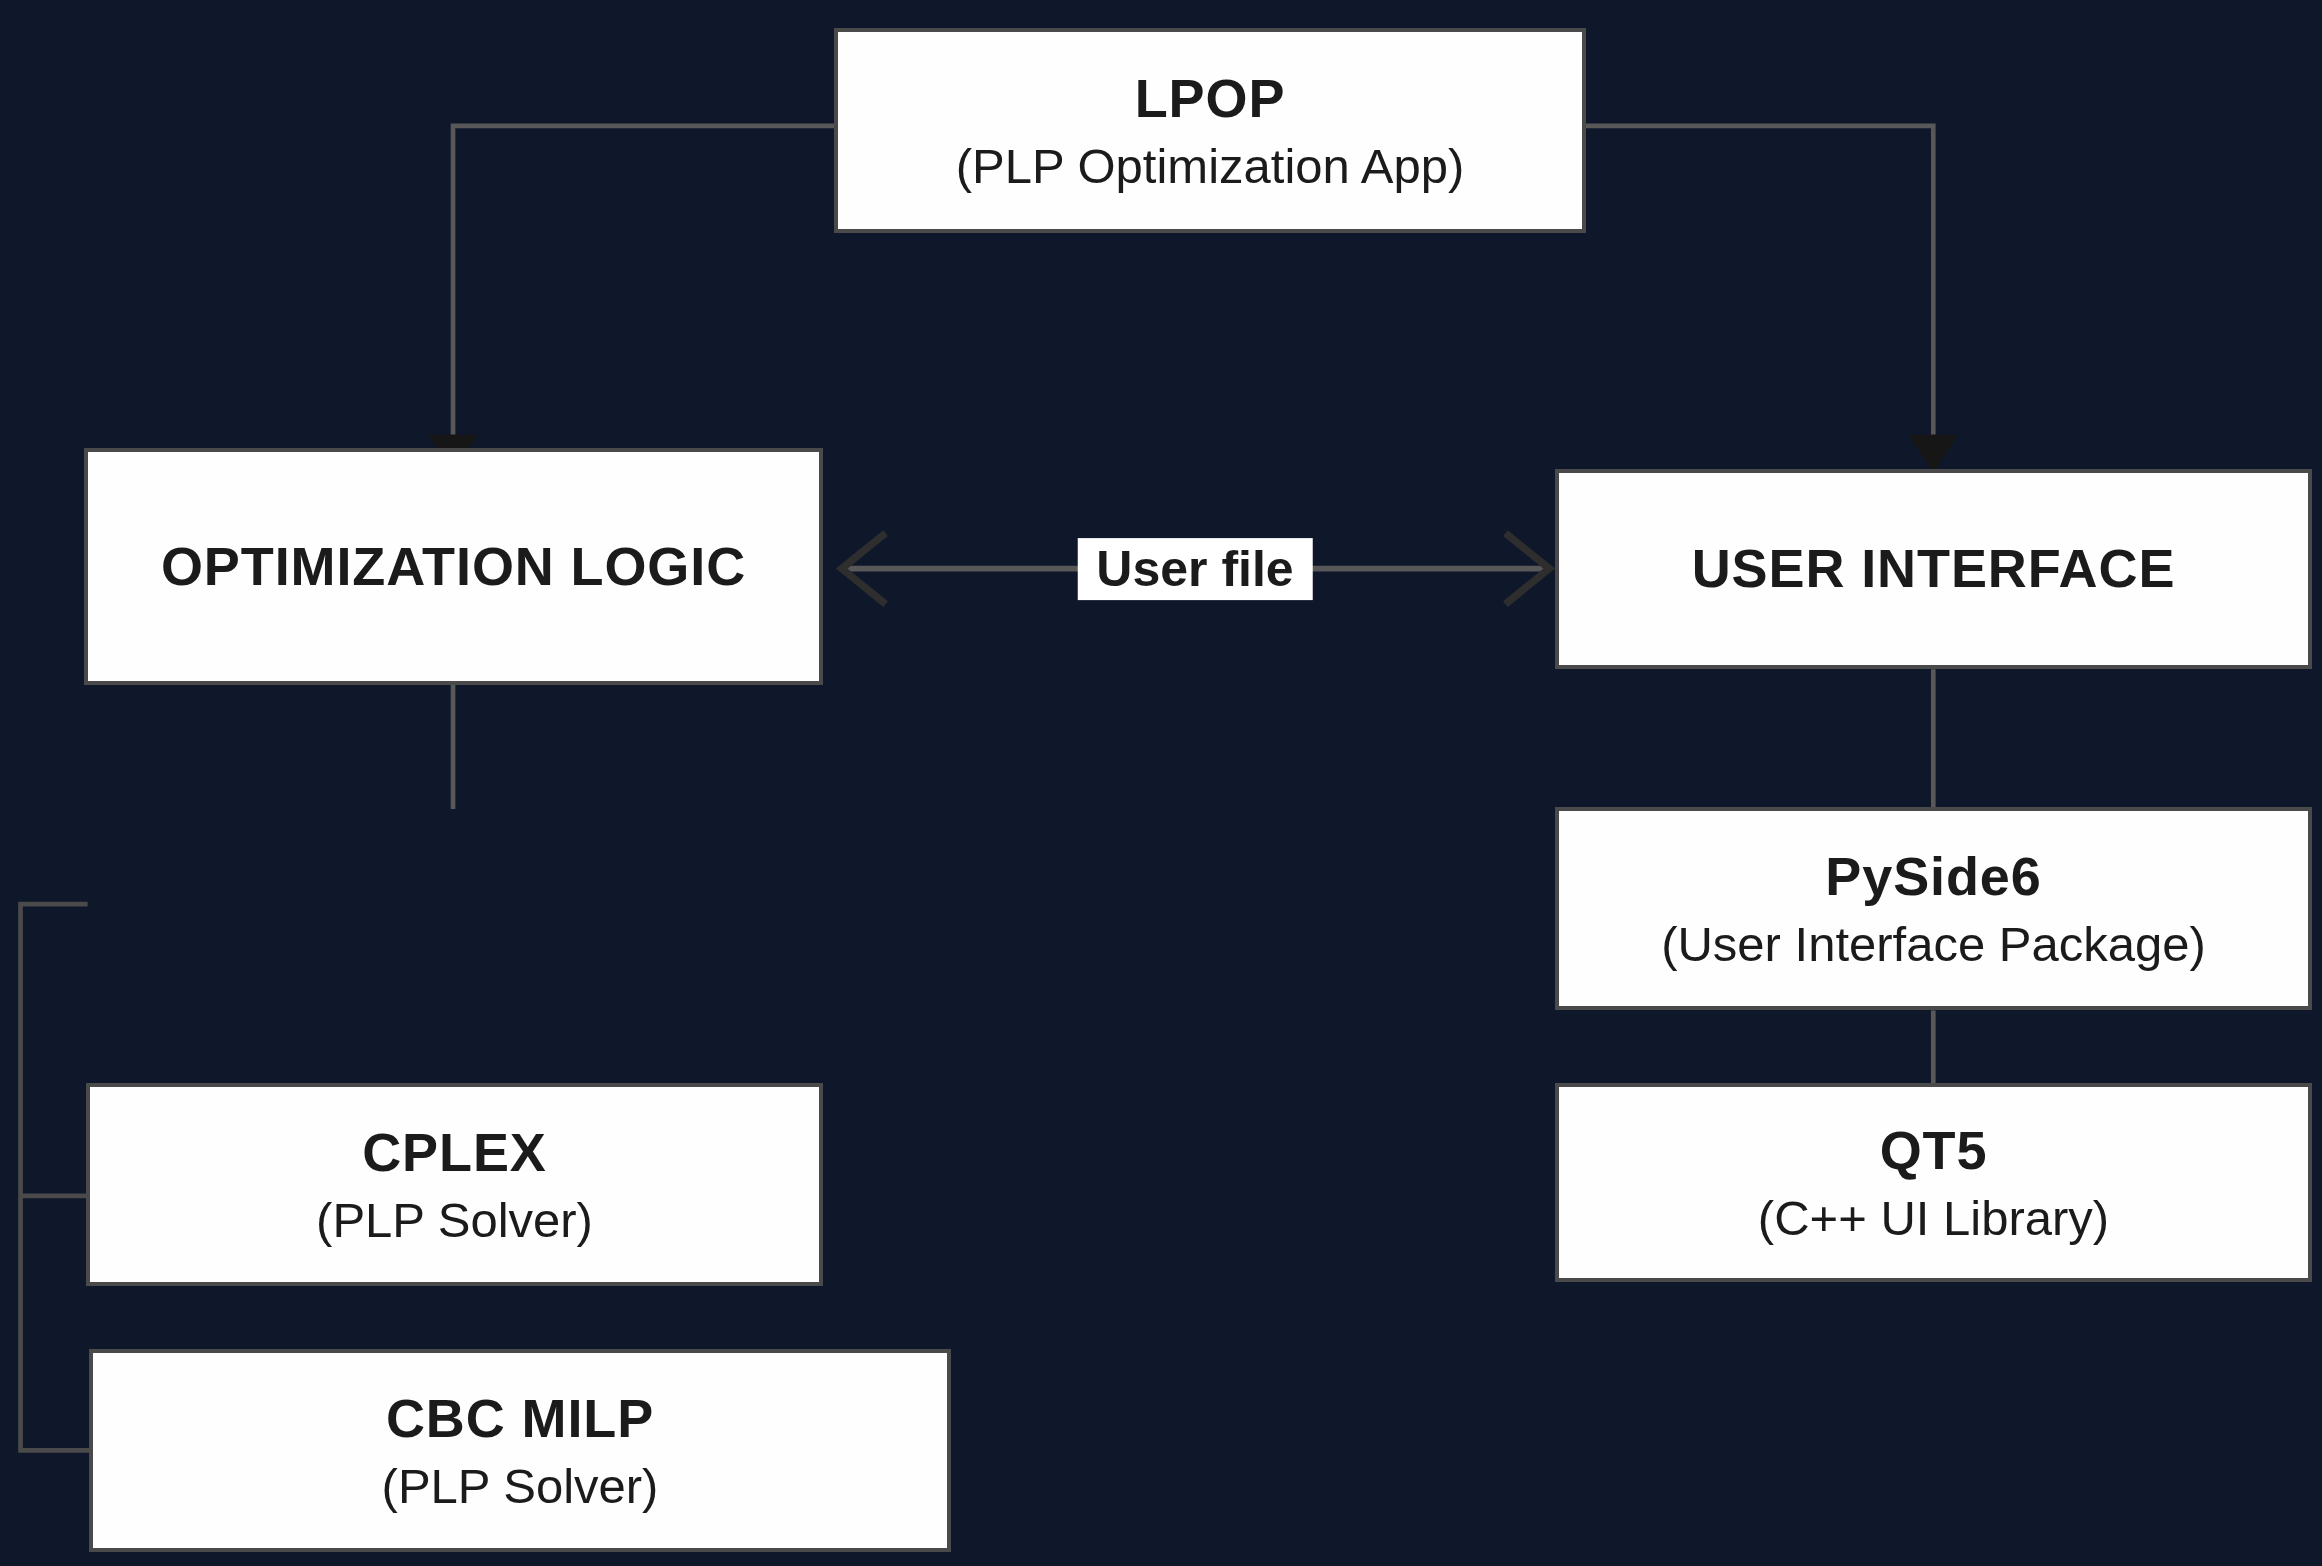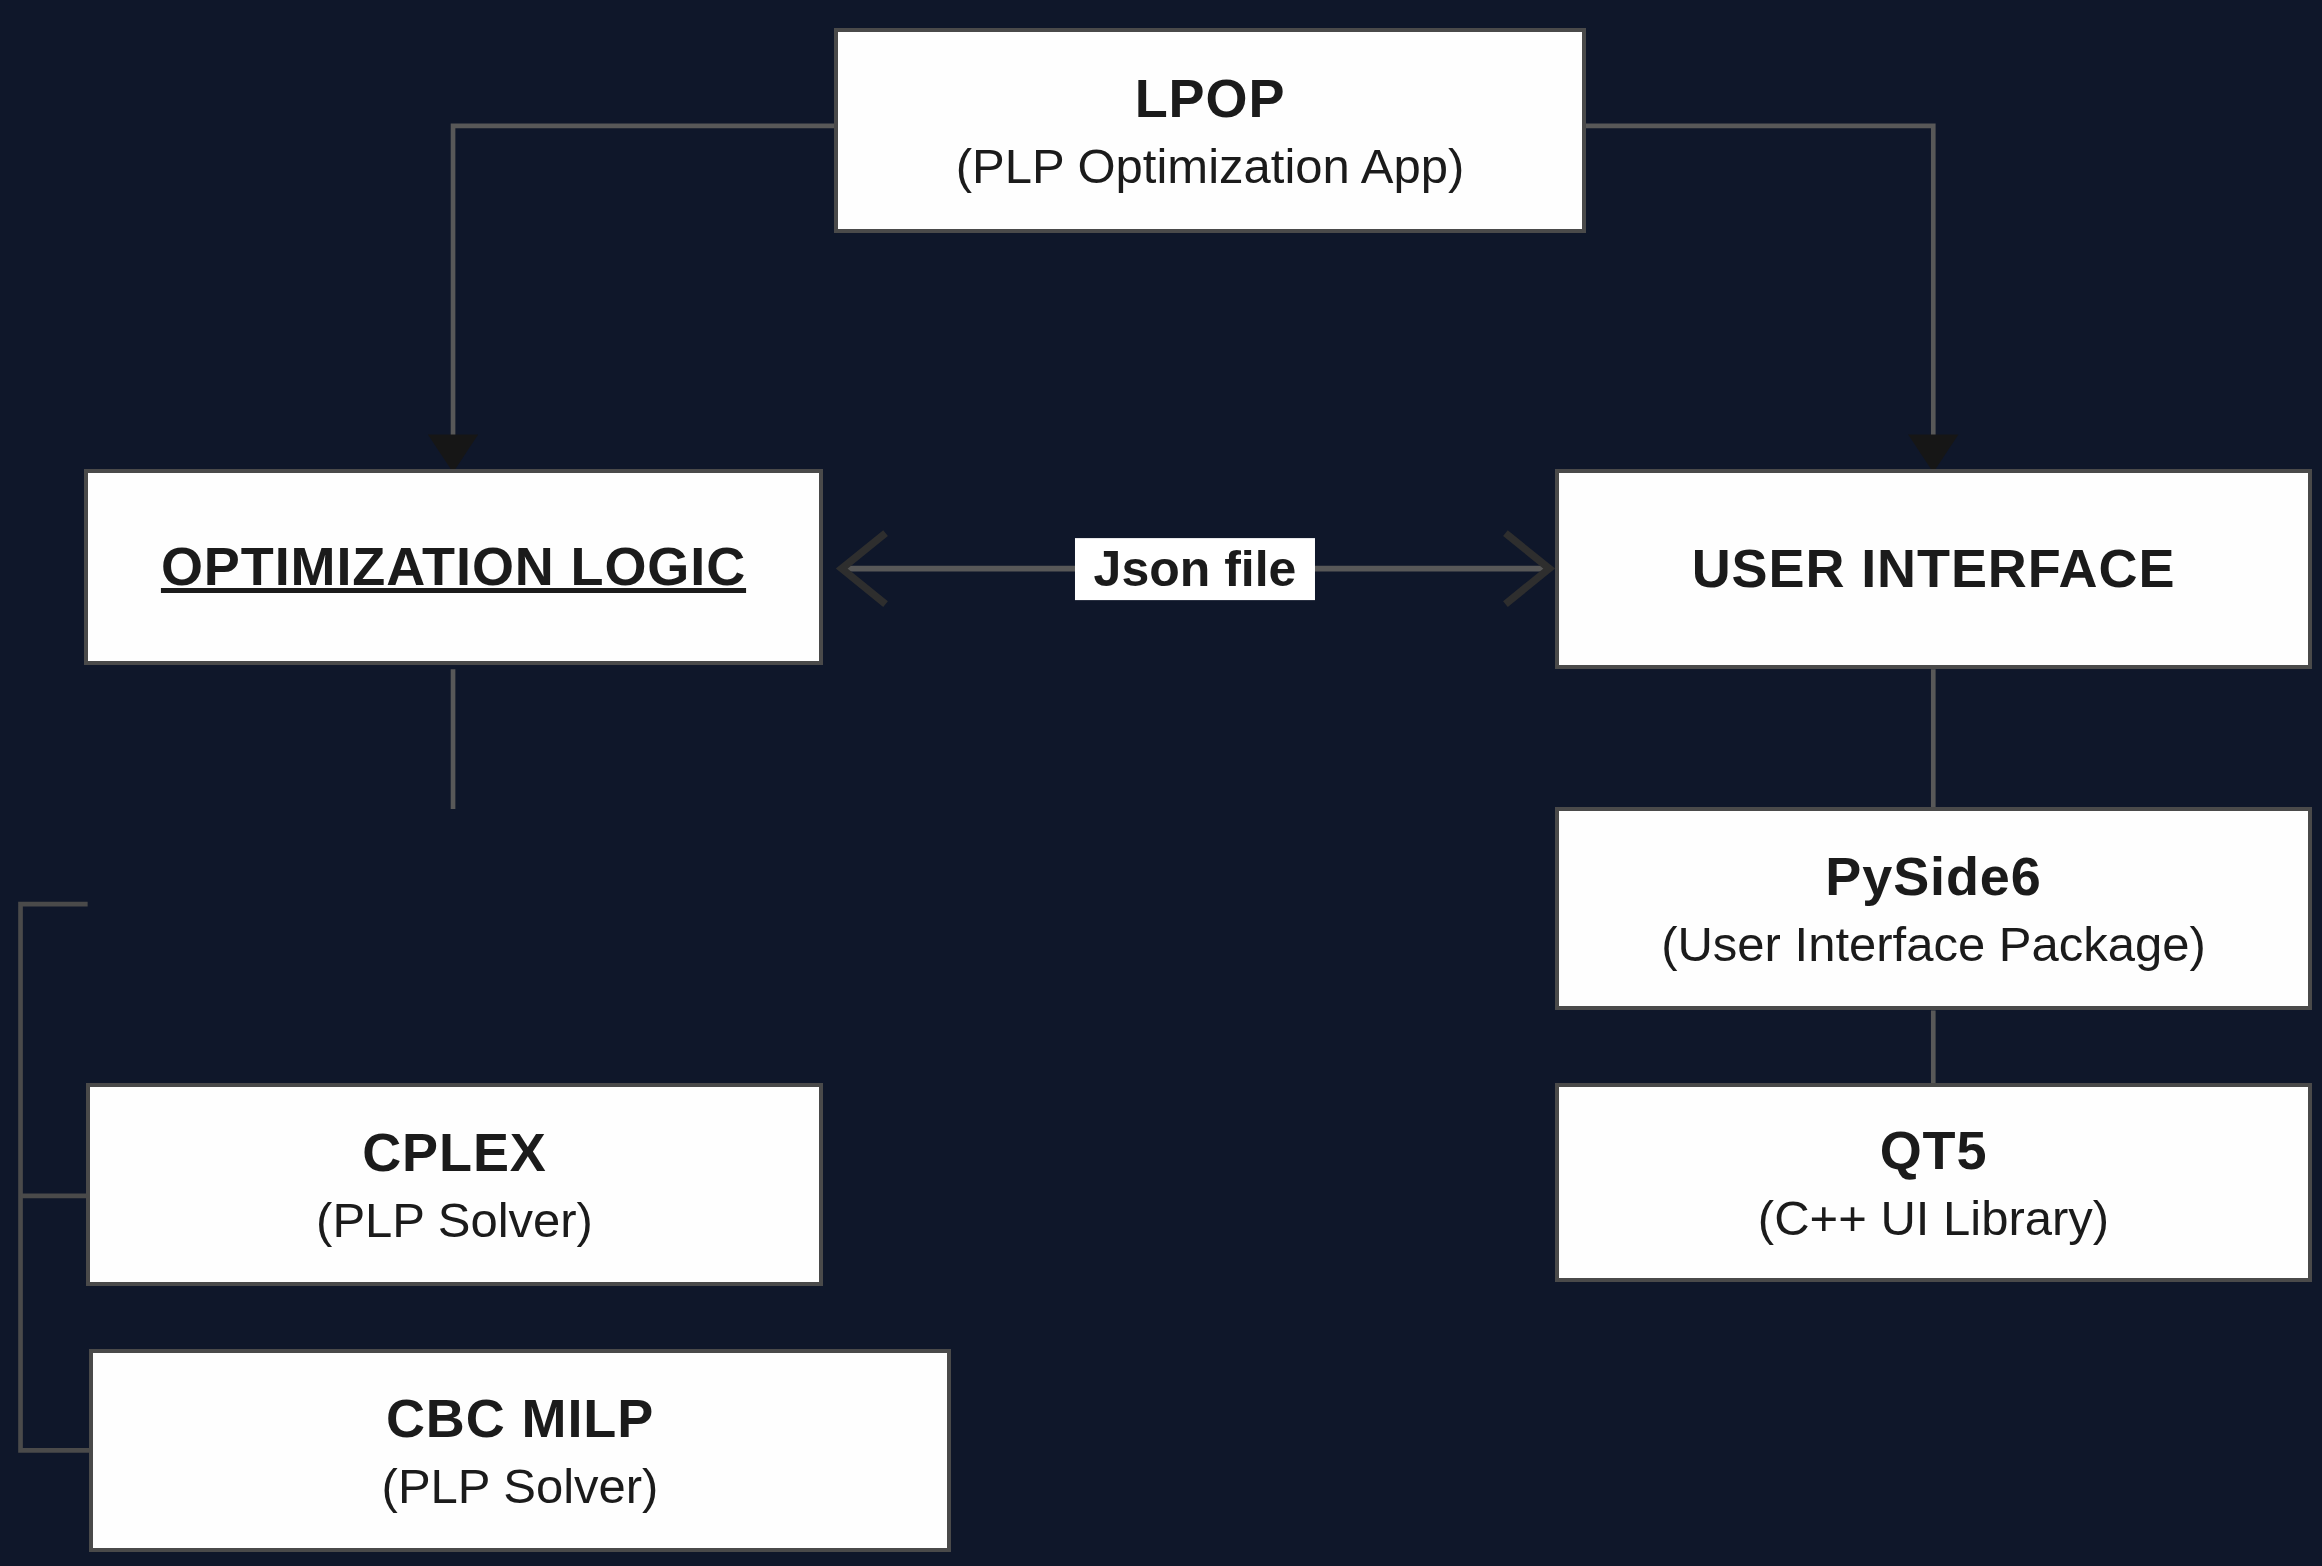"OPTIMIZATION LOGIC" .opt { height: 196px -> 237px; text-decoration: underline -> none; top: 469px -> 448px }
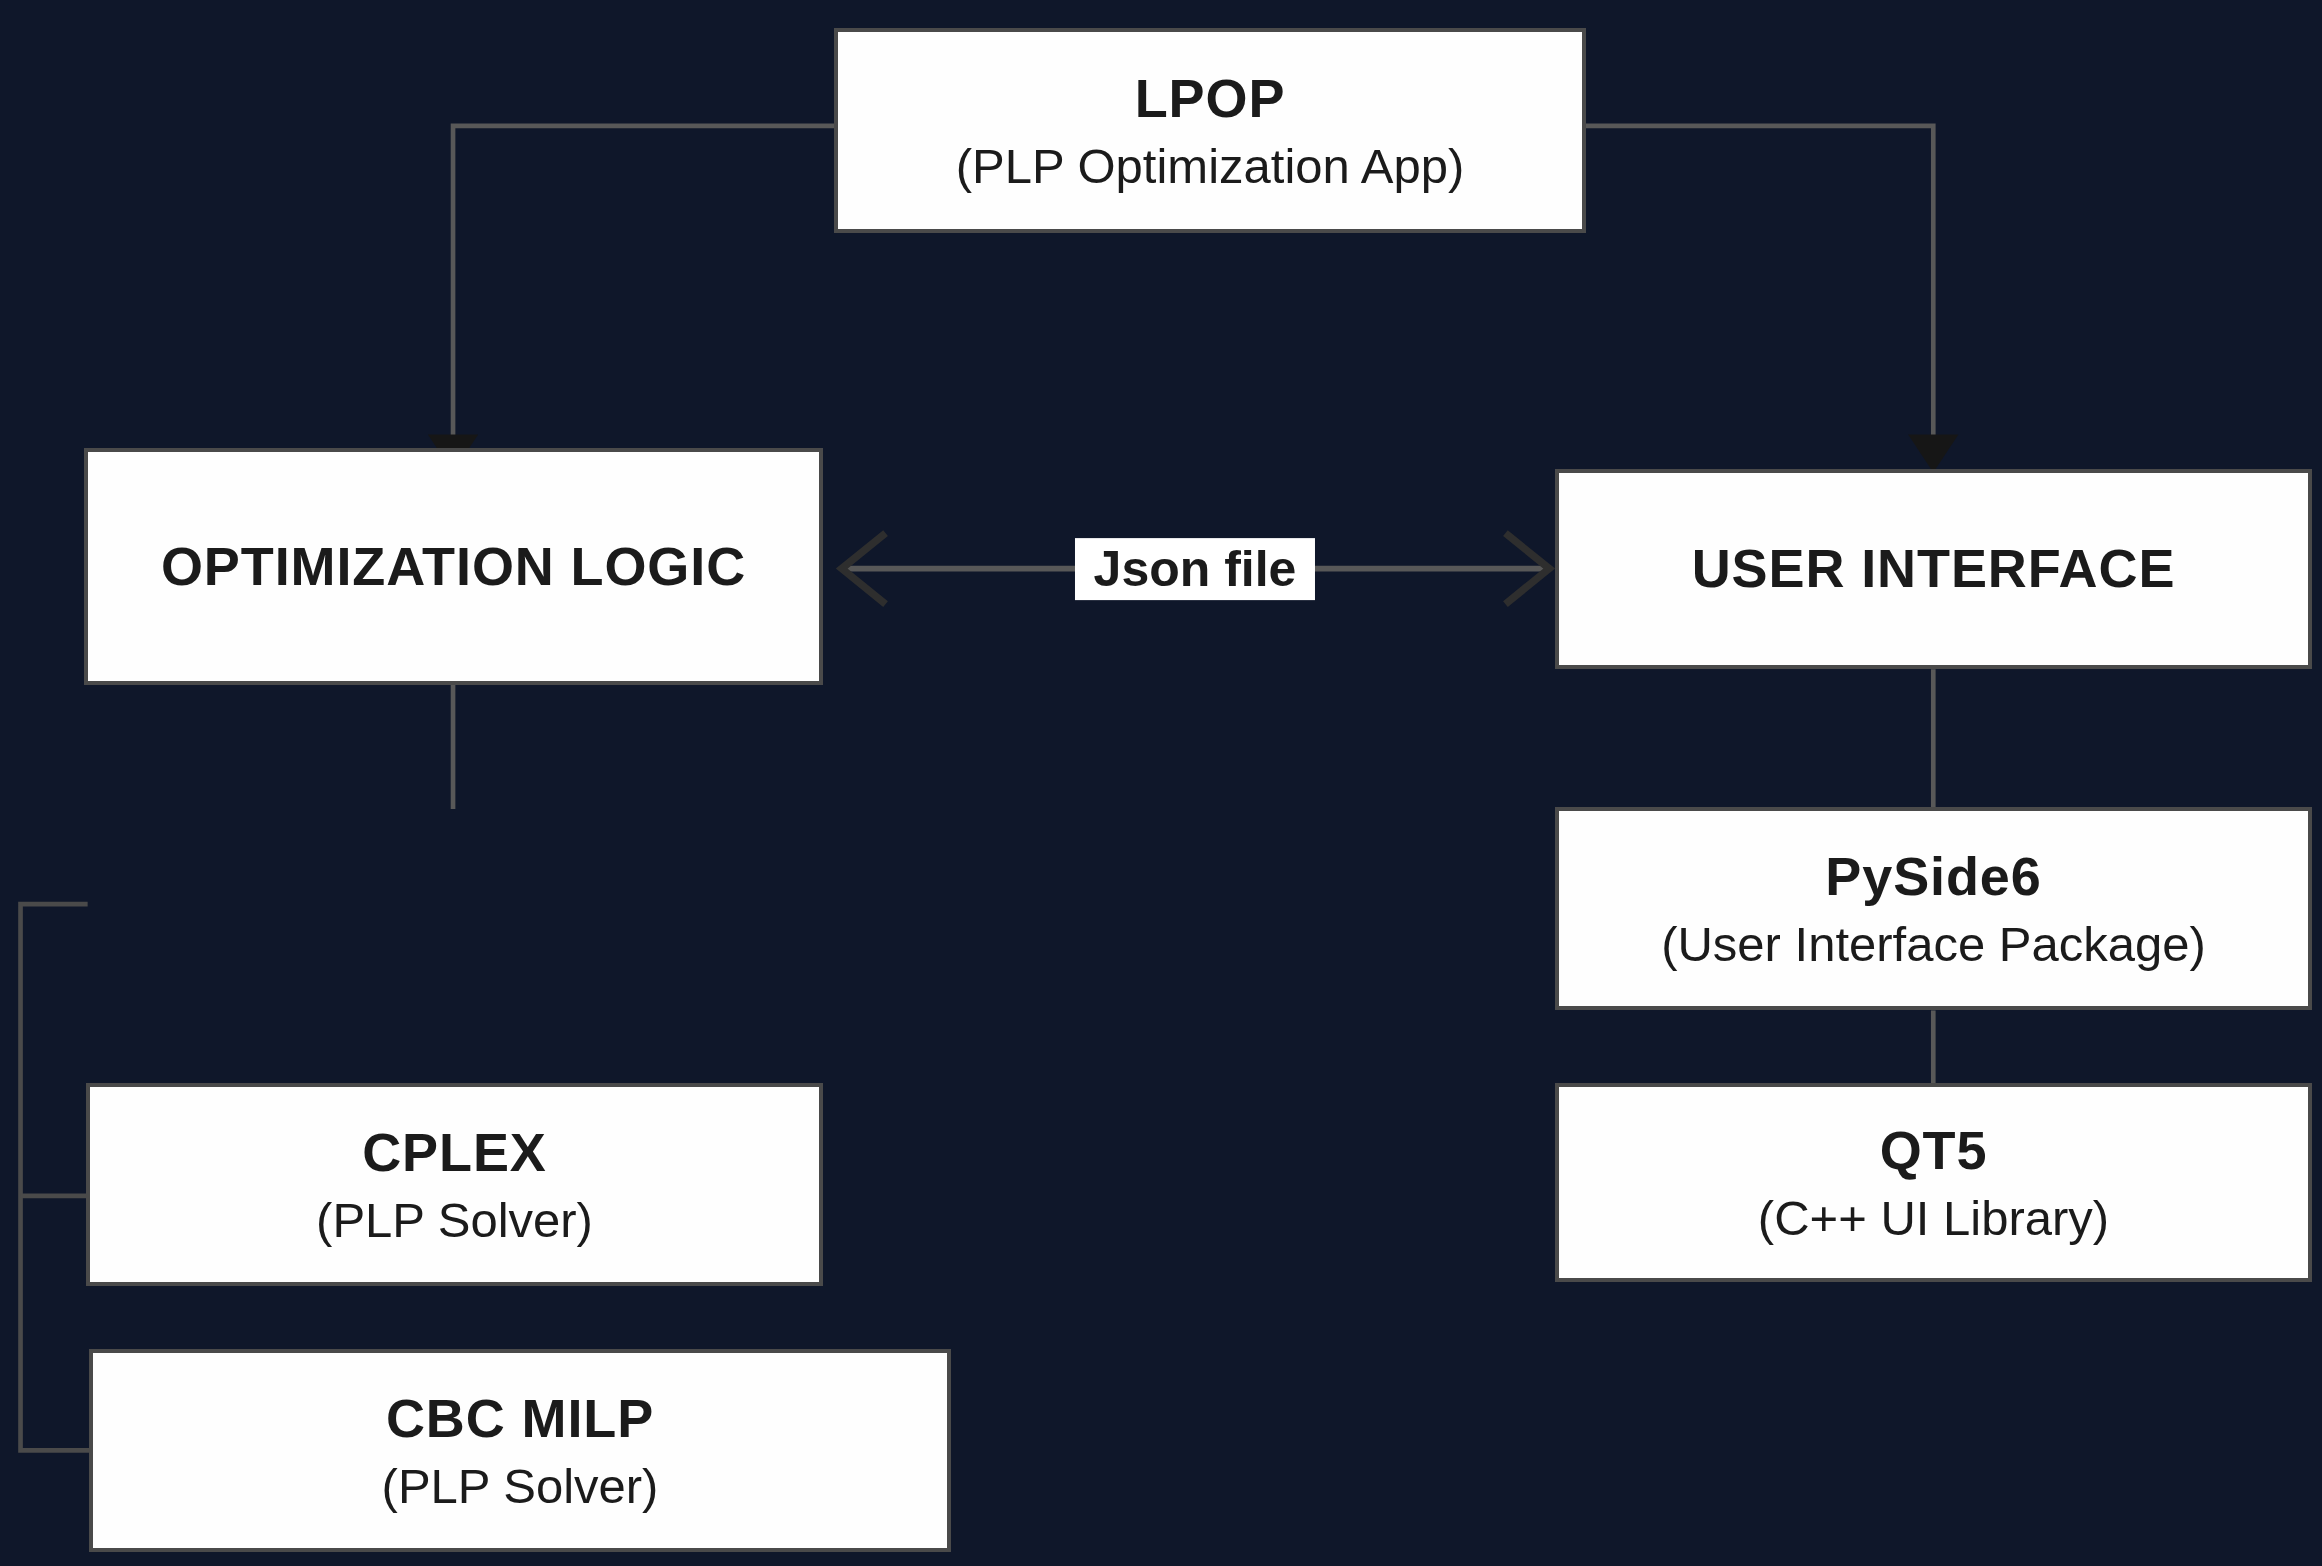"Json file" div.json-label { text: Json -> User }
